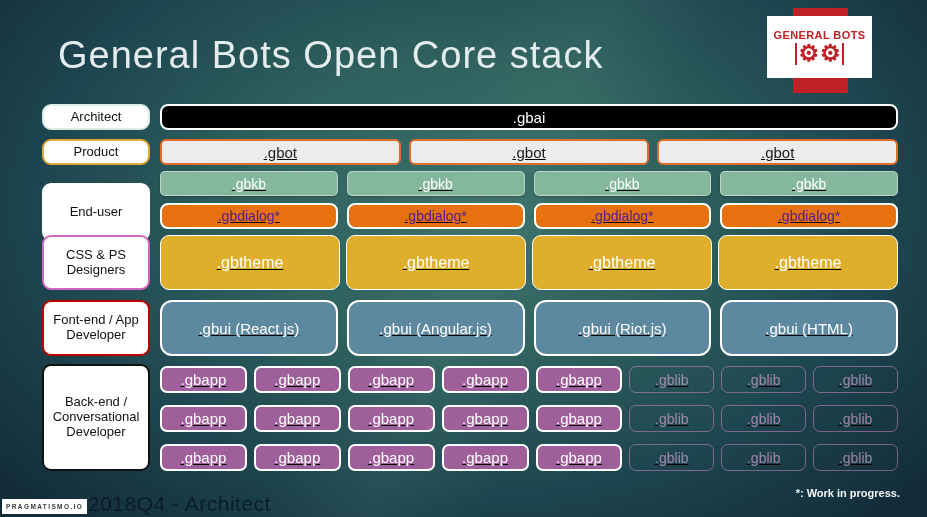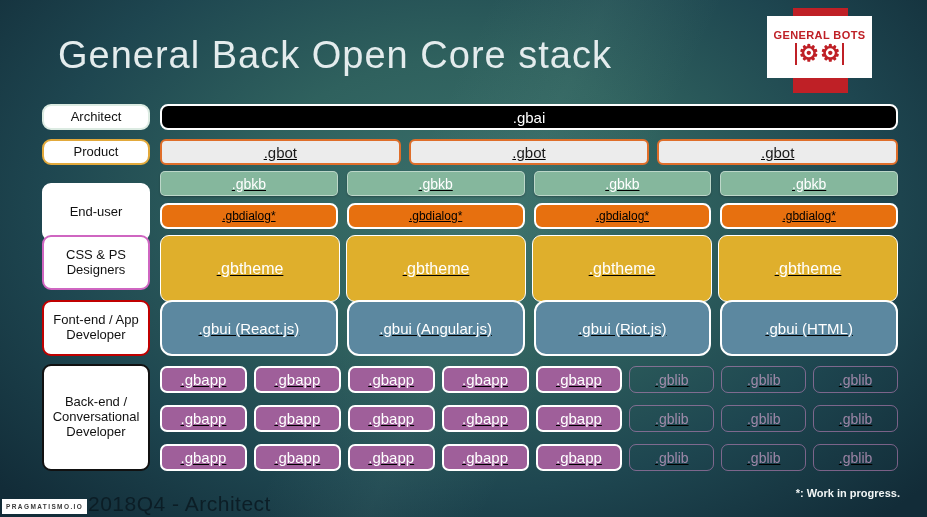"General Back Open Core stack" div.title { text: Back -> Bots }
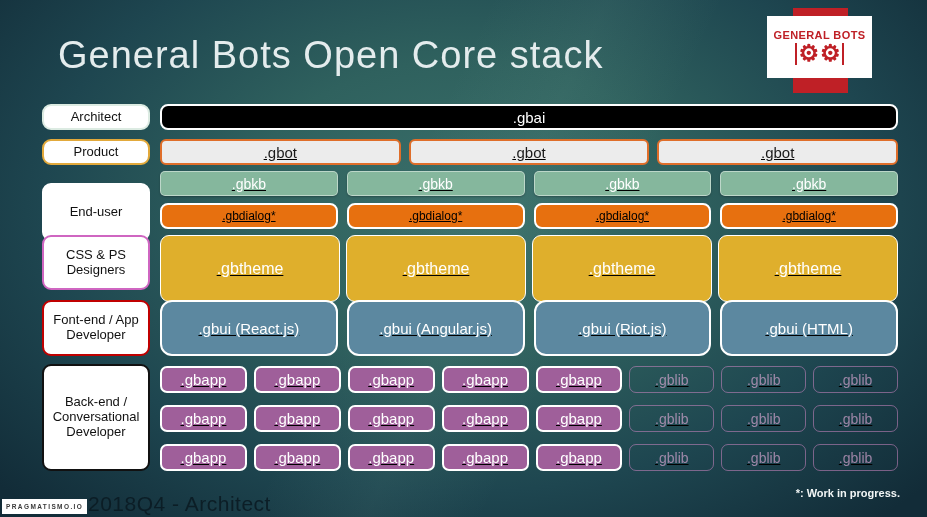".gbdialog*" .box-gbdialog { color: #000000 -> #4c1d95; font-size: 12px -> 14px }
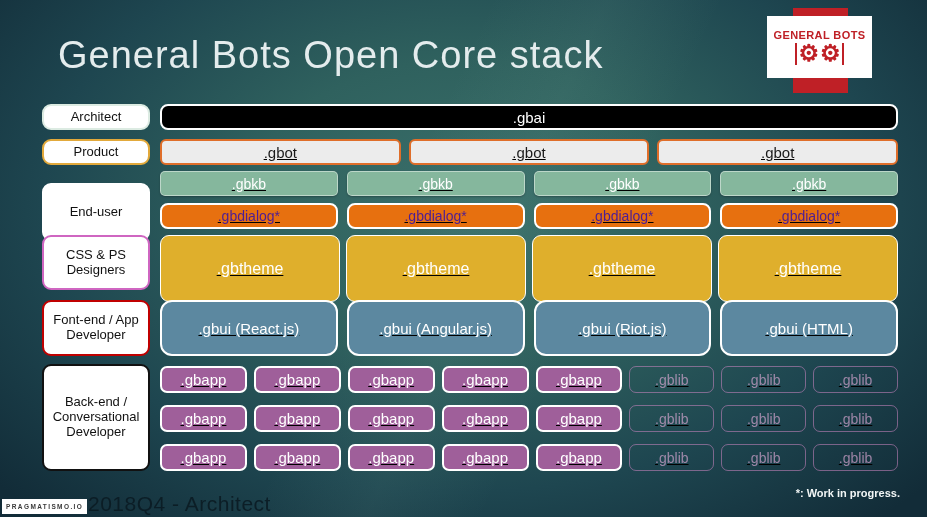".gbtheme" #rows .row:nth-child(5) { height: 67px -> 55px }
